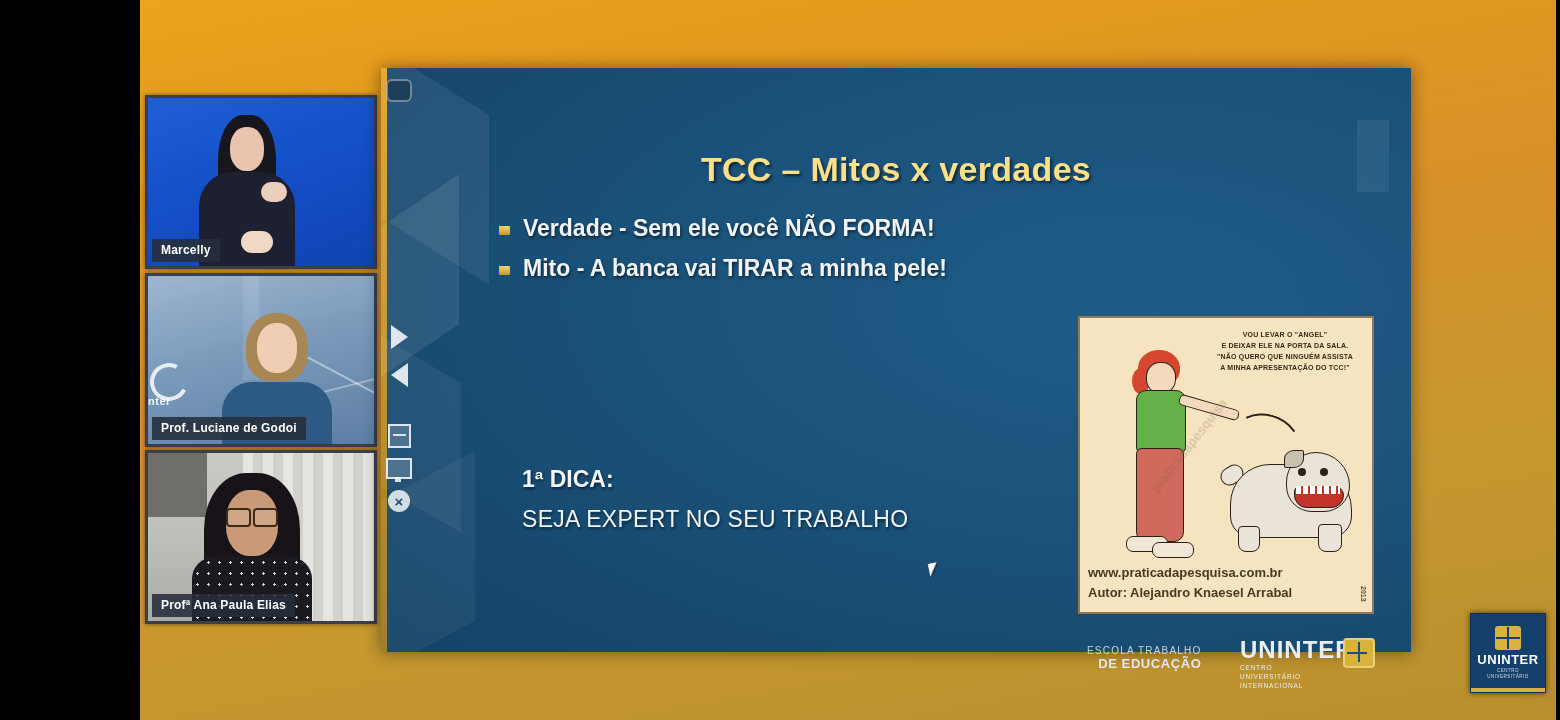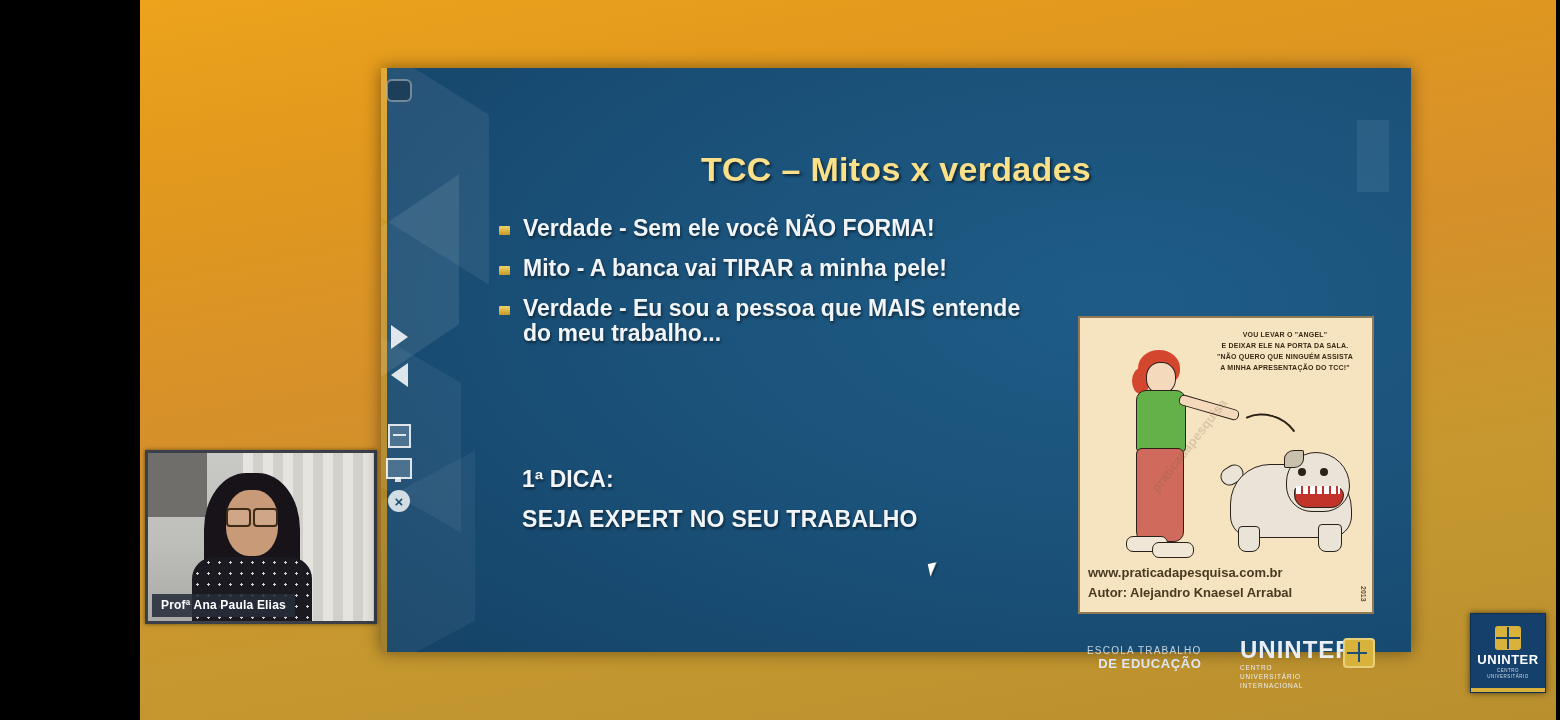"Marcelly" div.tile { html: none -> <div> <div> <div></div> <div></div> <div></div> <div></div> <div></div> <div></div> </div> <div>Marcelly</div> </div> }
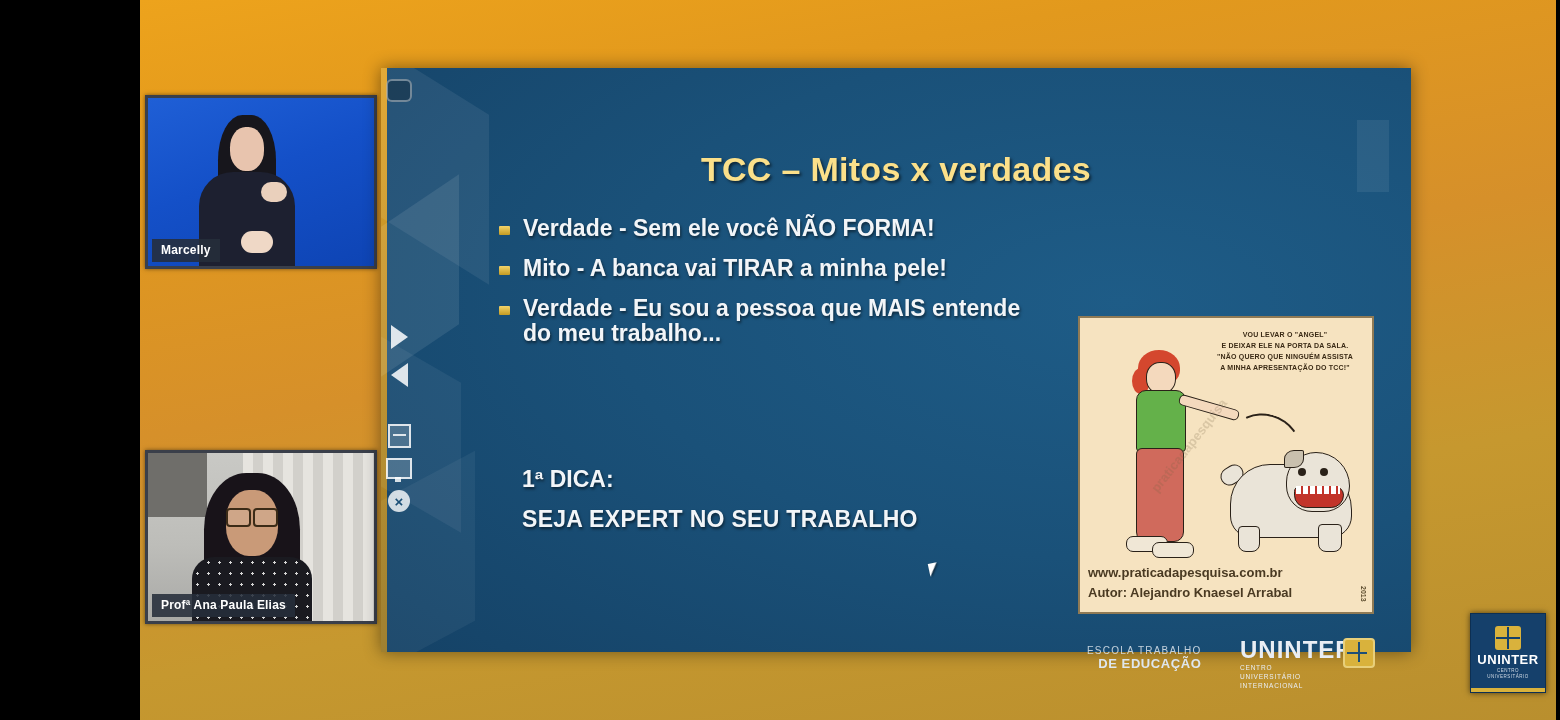"Verdade - Eu sou a" div.bullet { html: <div>Verdade - Eu sou a pessoa que MAIS entende do meu trabalho...</div> -> none }
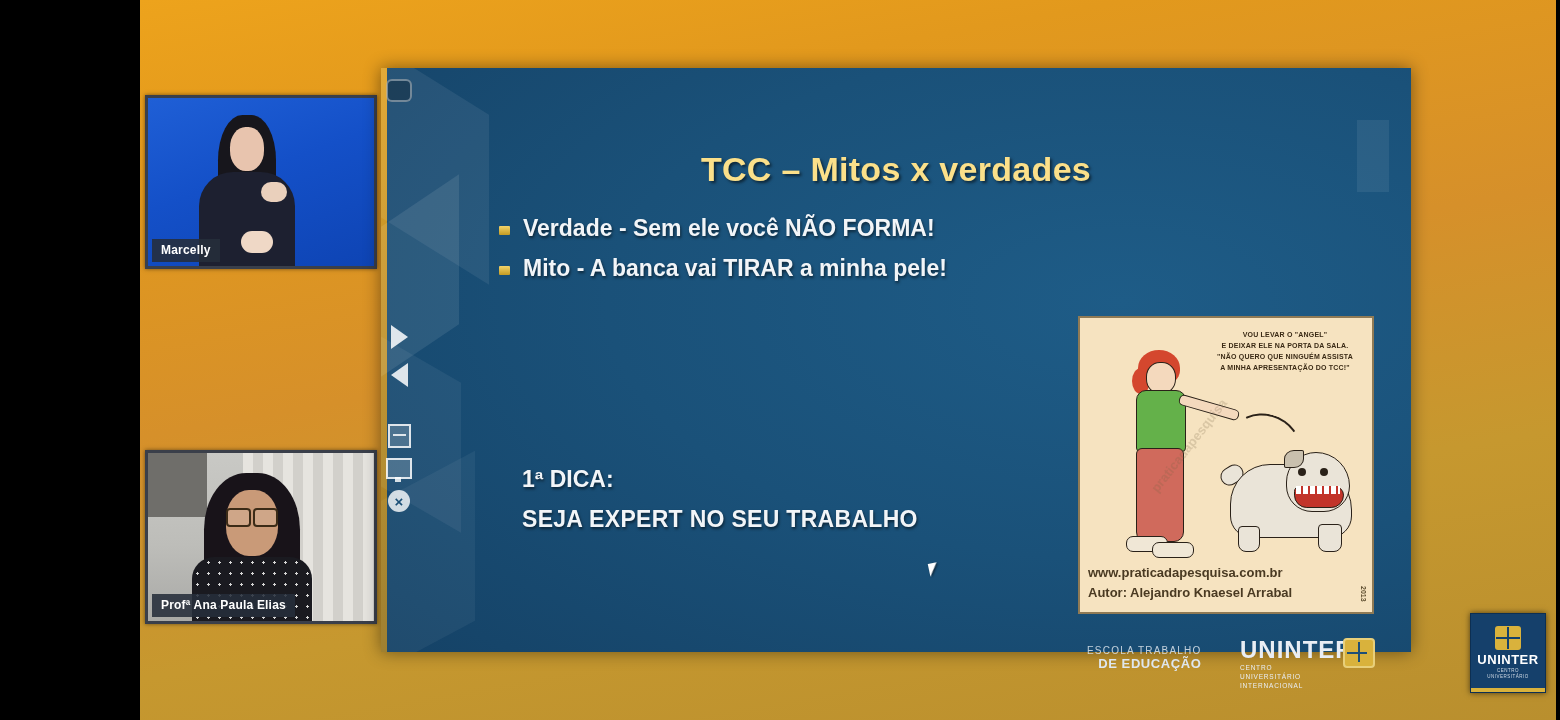"nter" div.tile { html: none -> <div> <div> <div></div> <div></div> <div></div> <div></div> <div></div> <div>nter</div> <div></div> <div></div> <div></div> </div> <div>Prof. Luciane de Godoi</div> </div> }
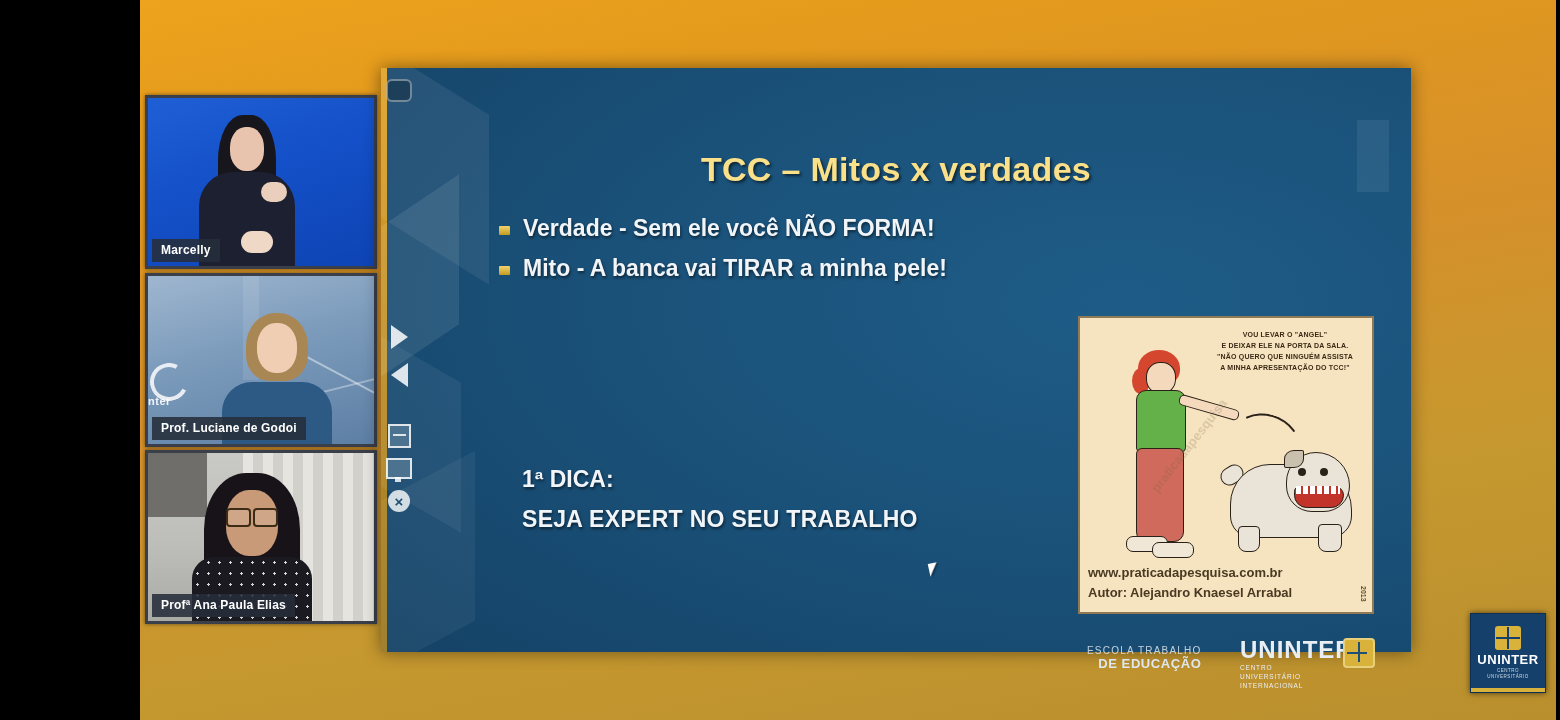"SEJA EXPERT NO SEU TRABALHO" .tip2 { font-weight: bold -> normal }
